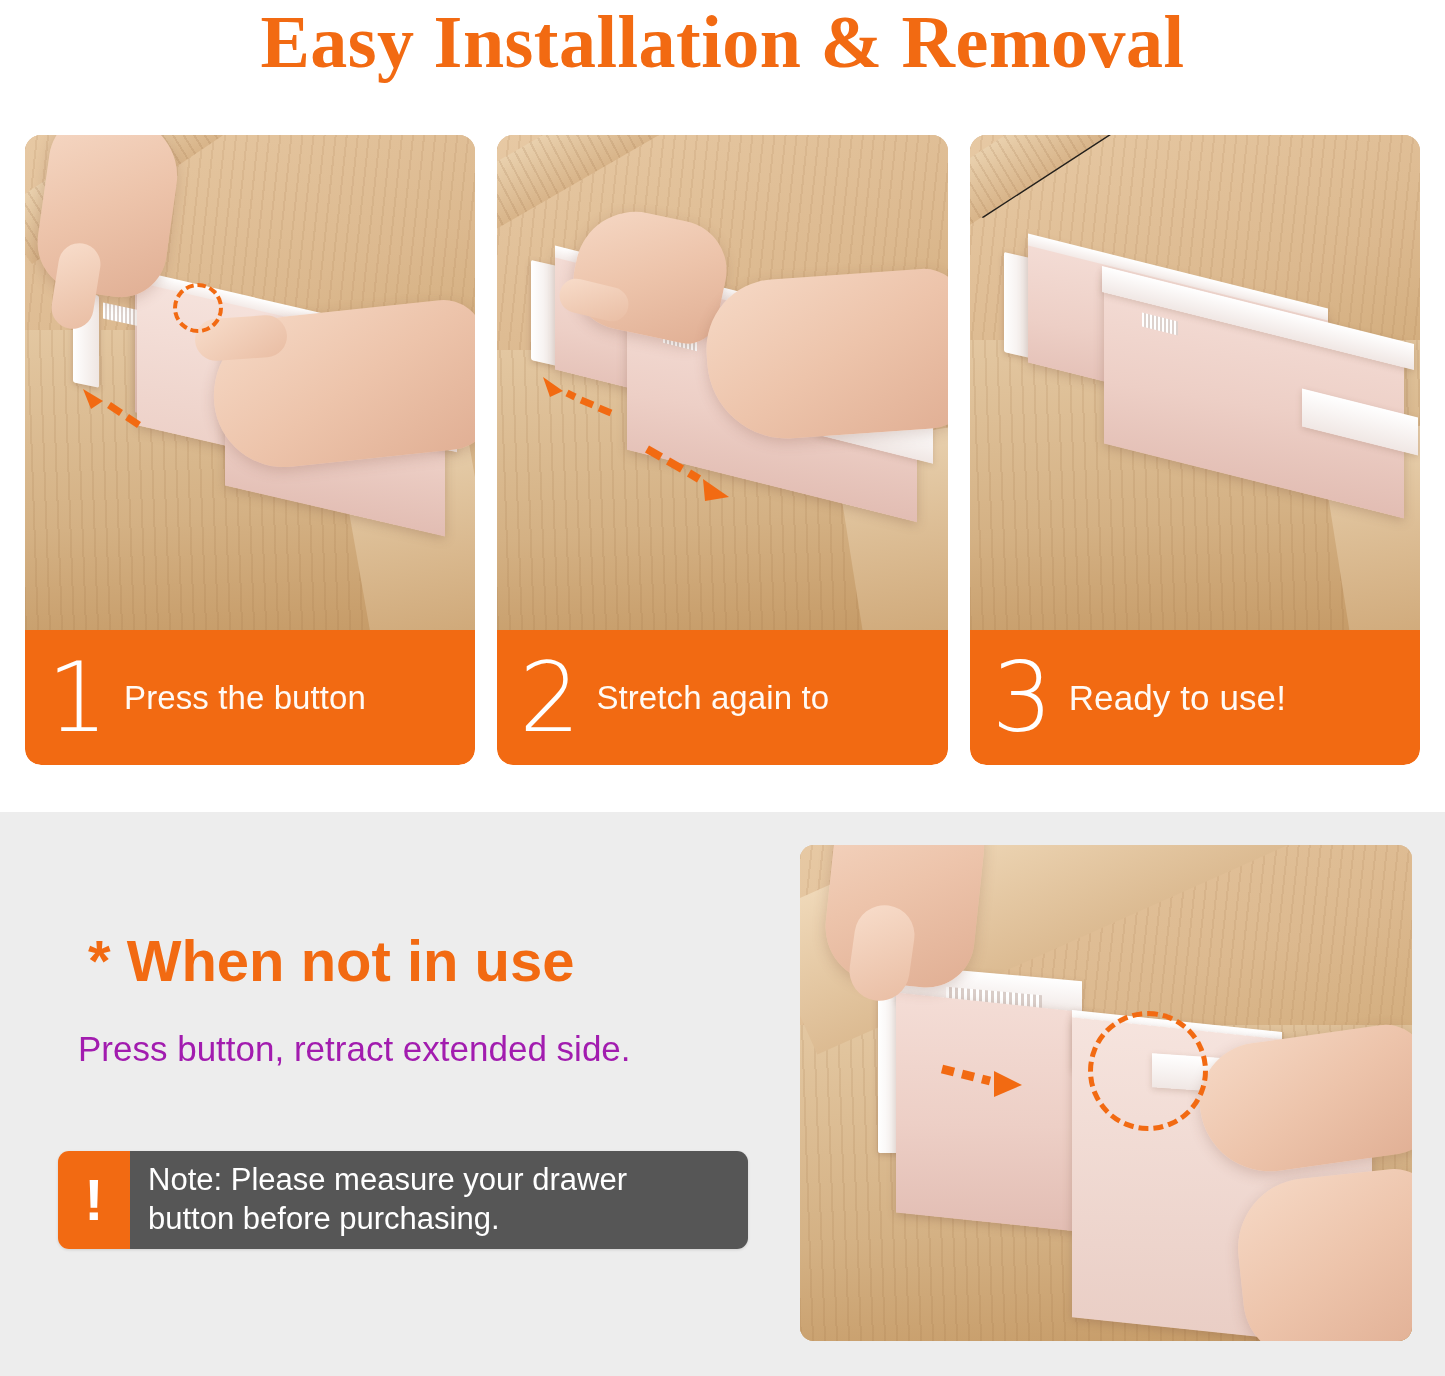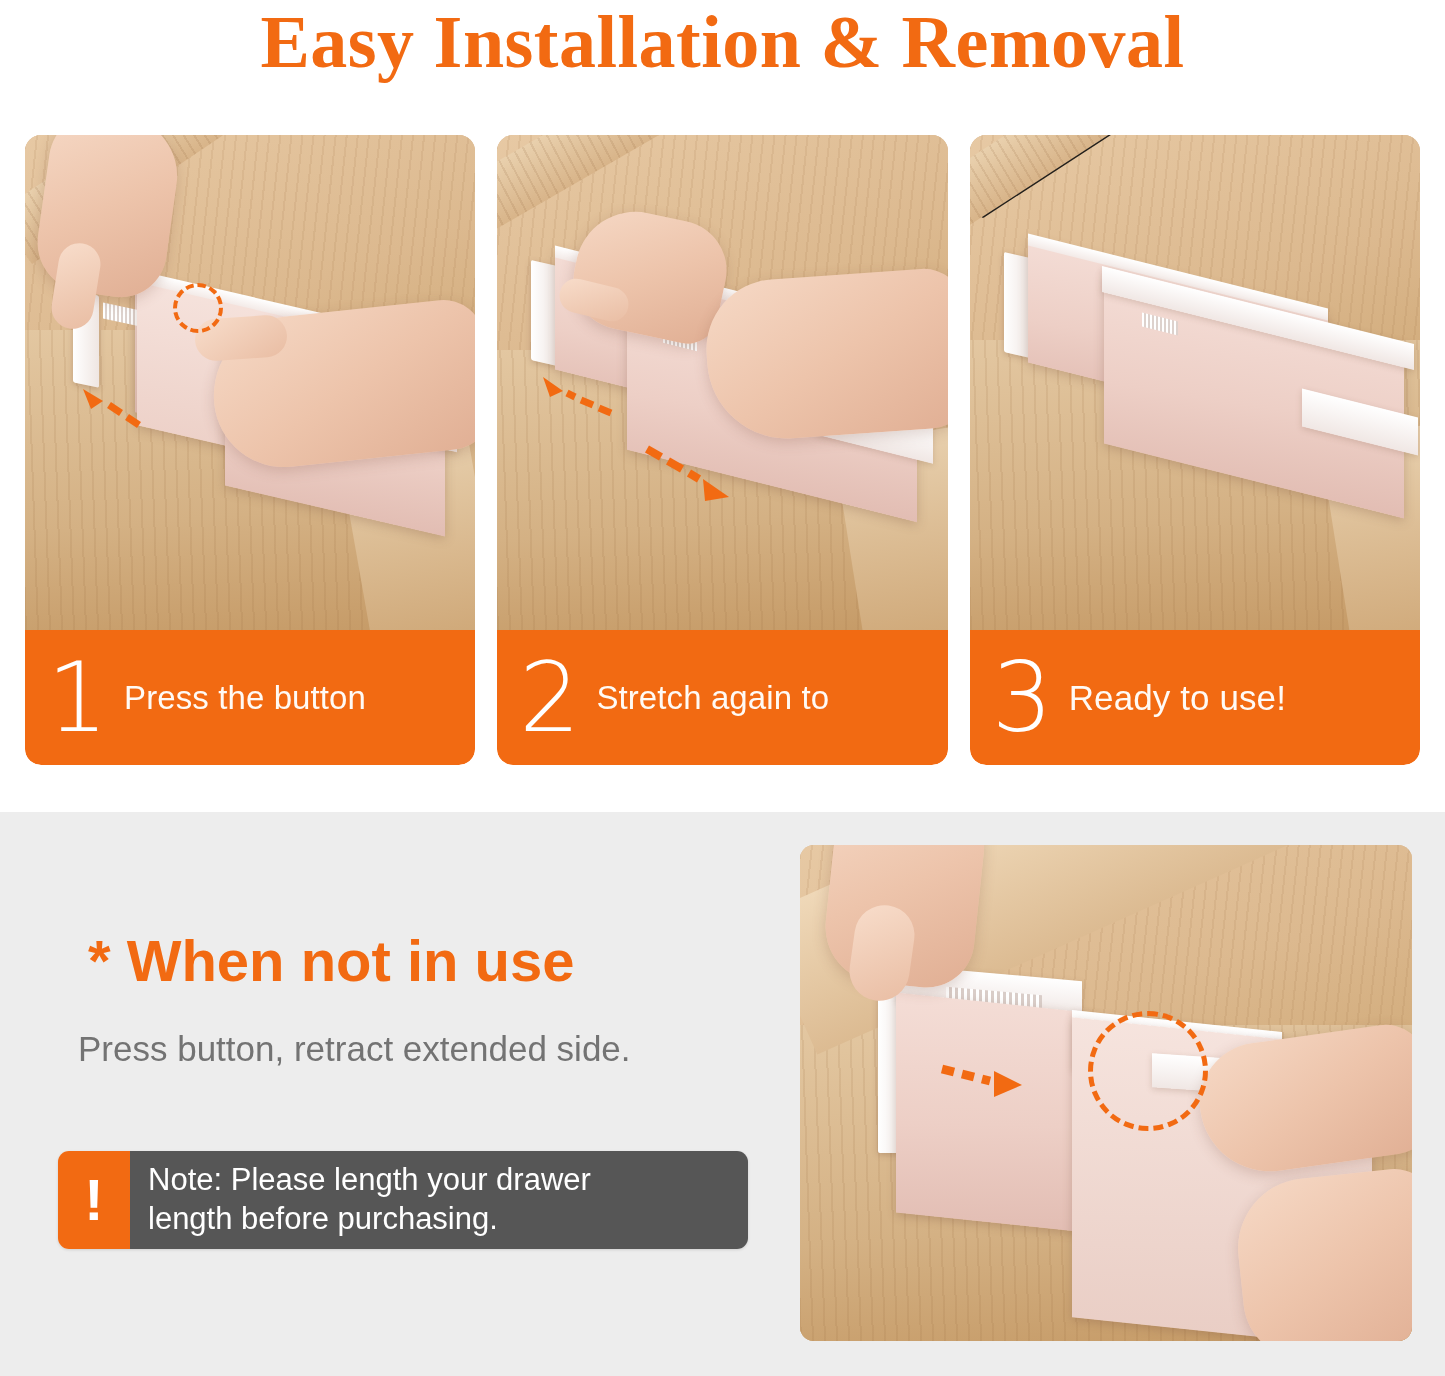"Press button, retract extended side." .bottom-sub { color: #737373 -> #a21caf }
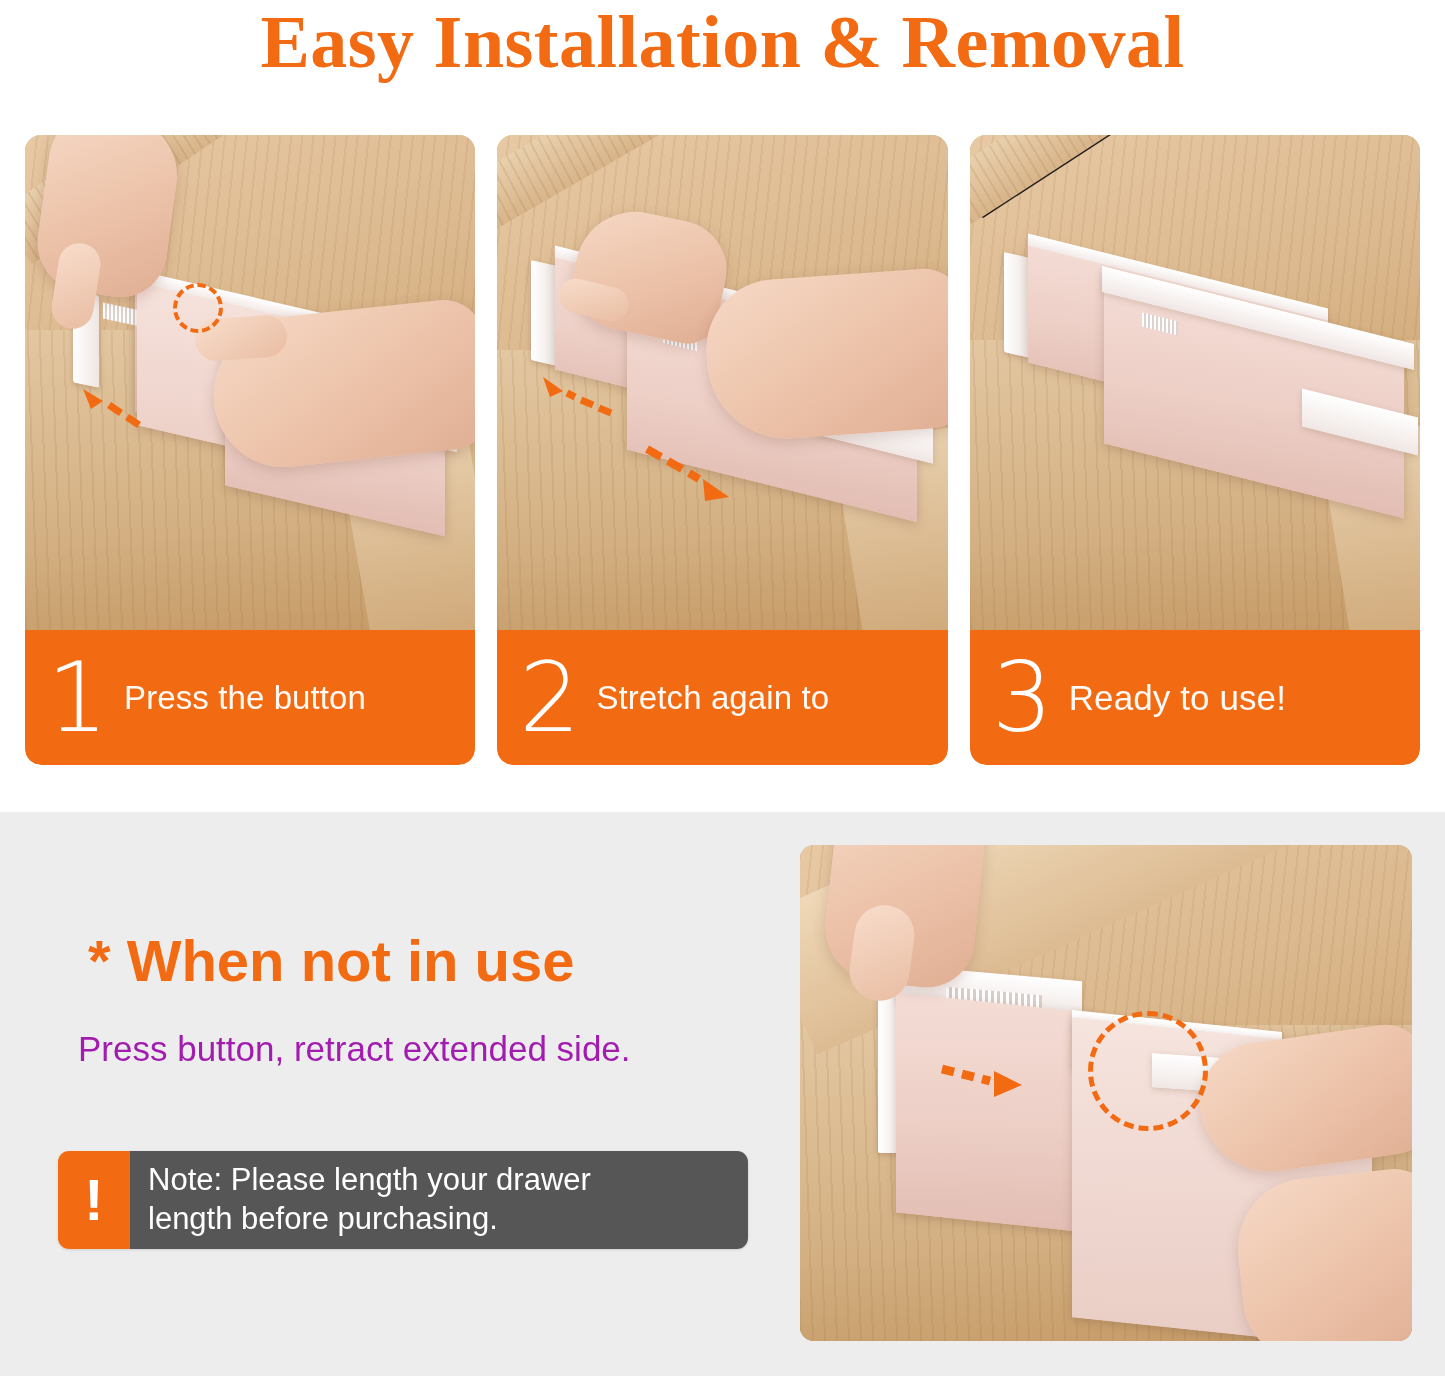"Please length your drawer" span { text: length -> measure }
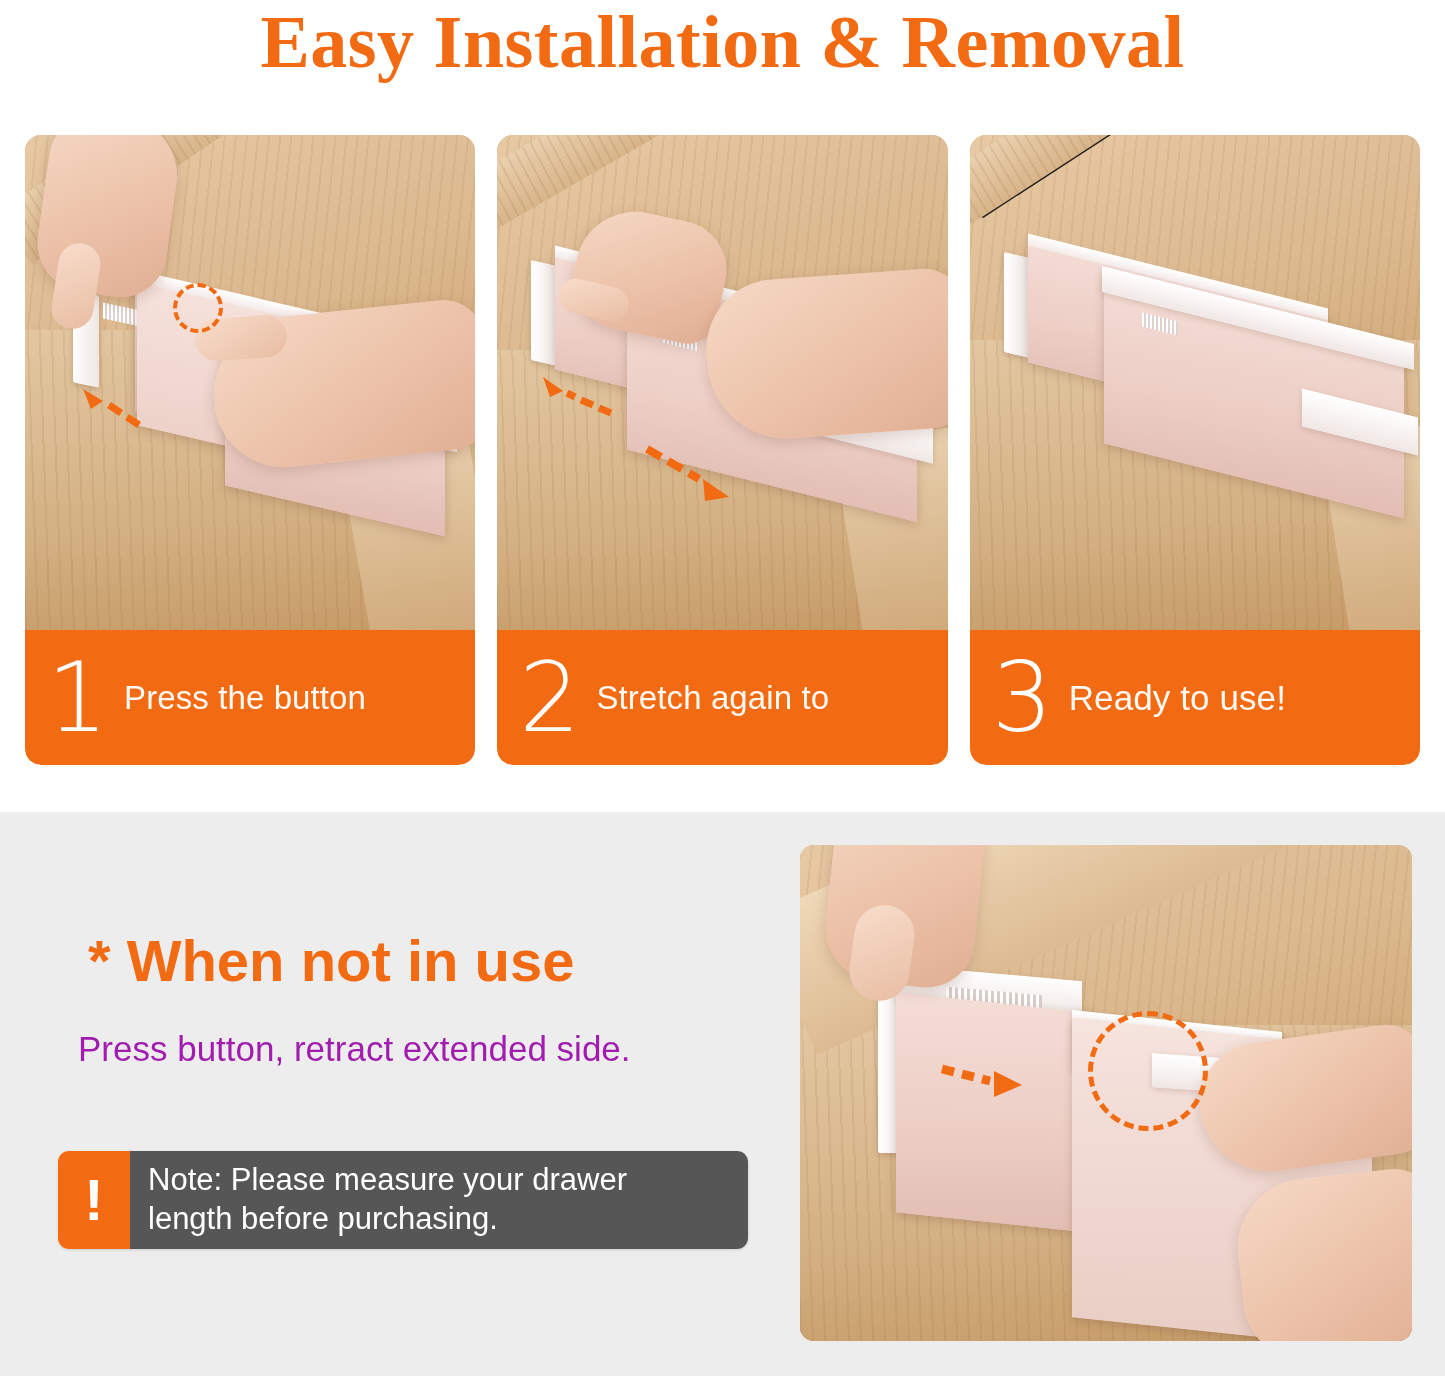"length before purchasing." span { text: length -> button }
